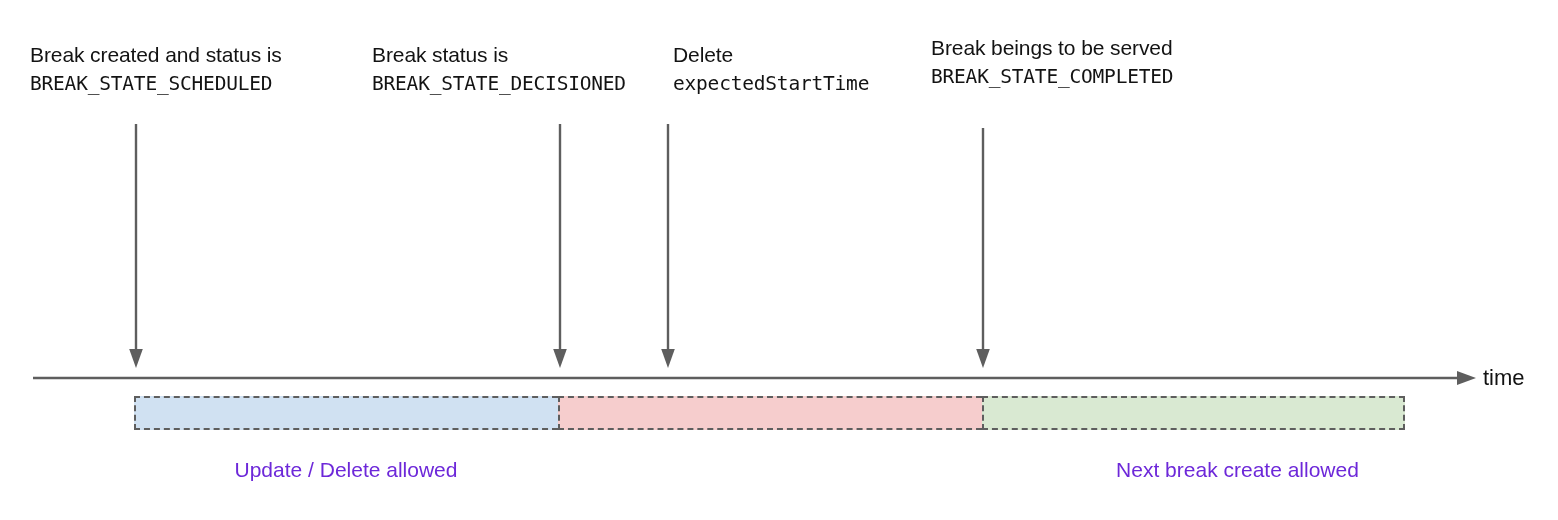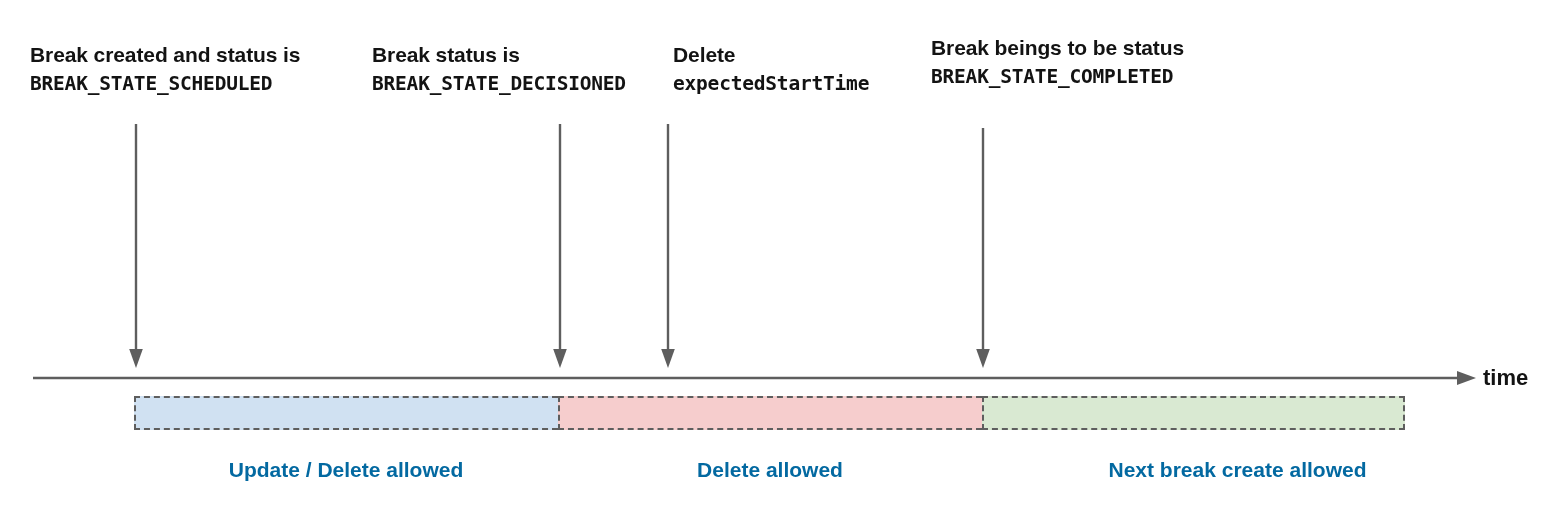"Break created and status is" #stage { font-weight: bold -> none }
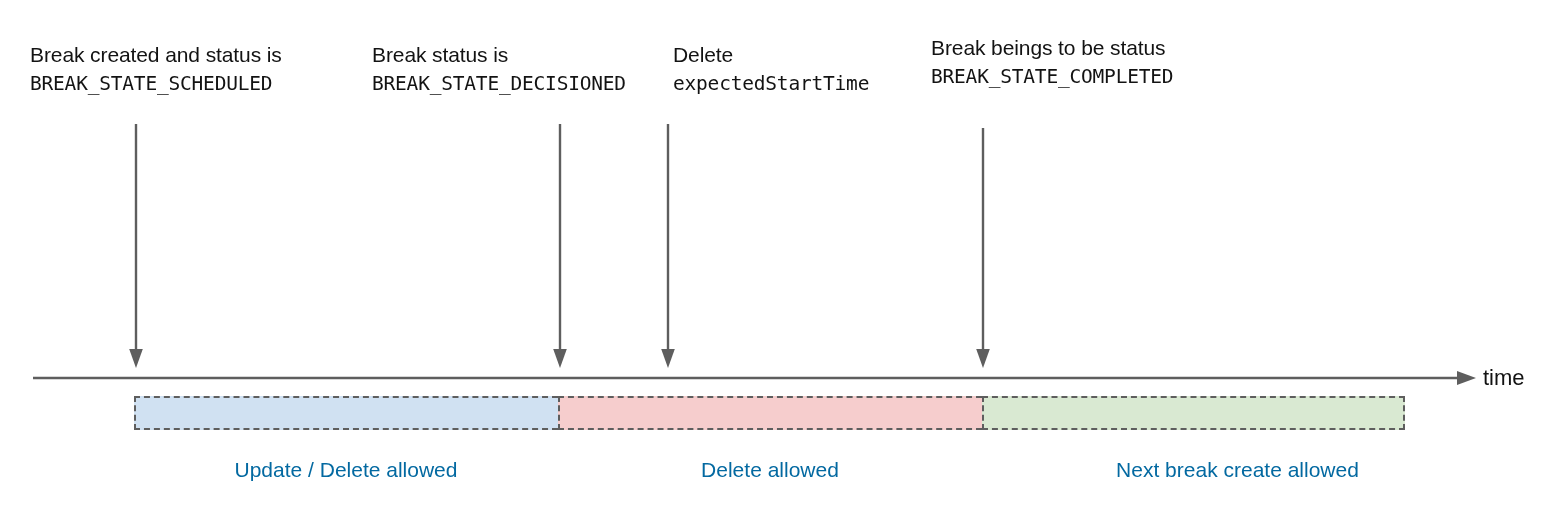"Break beings to be status" span.plain { text: status -> served }
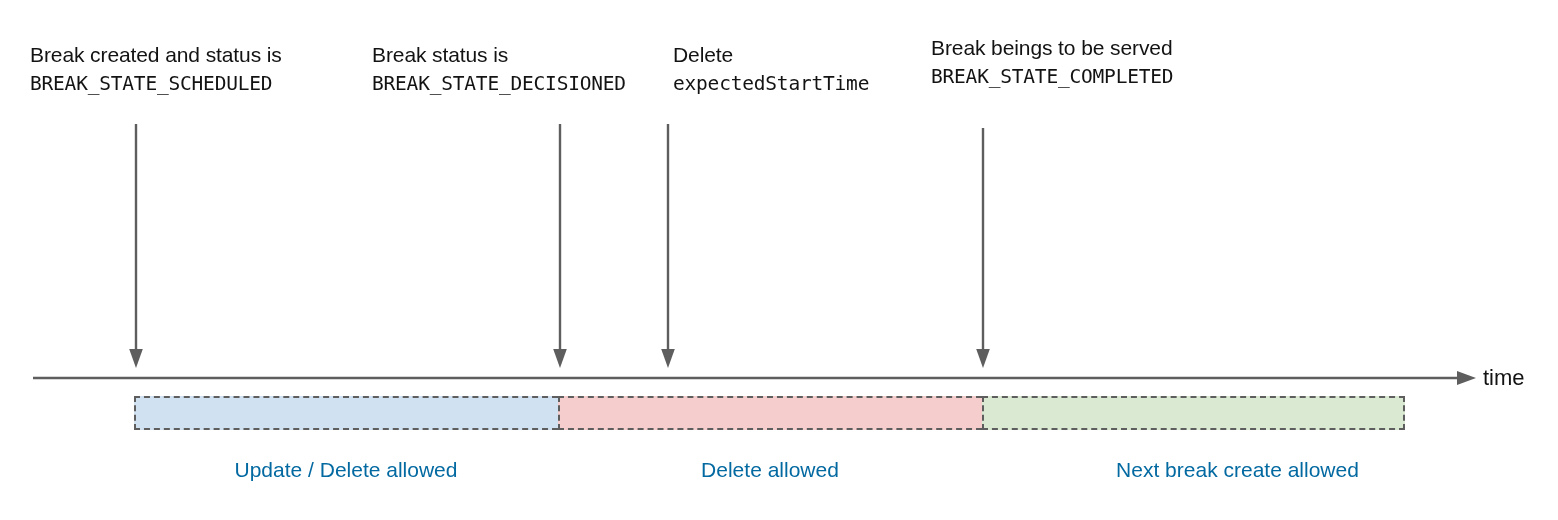"Update / Delete allowed" .phase-caption { color: #0369a1 -> #6d28d9 }
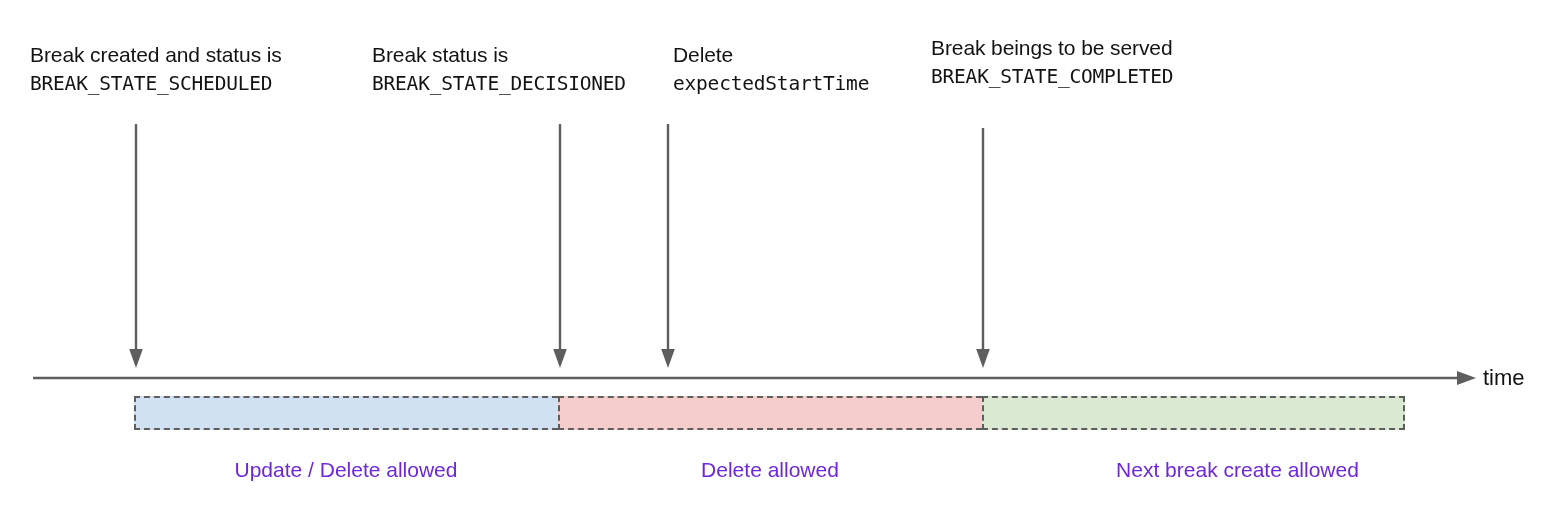"Delete allowed" div.phase-caption { html: <div>Delete allowed</div> -> none }
